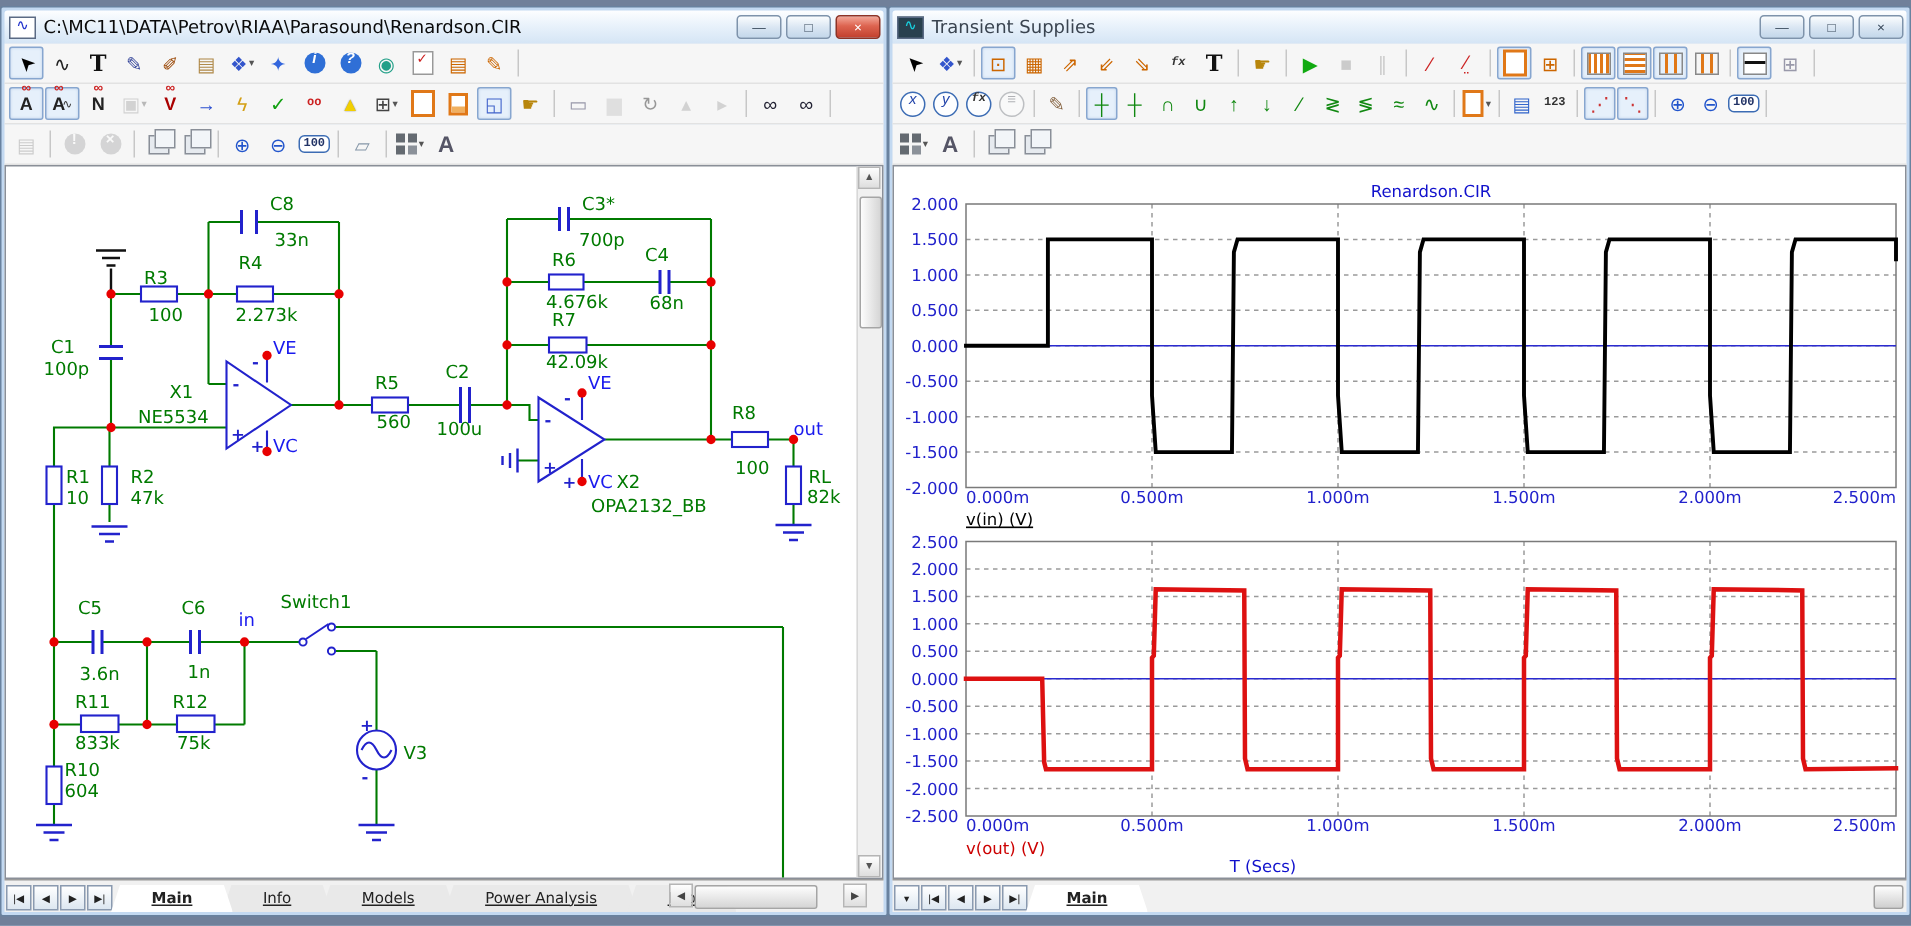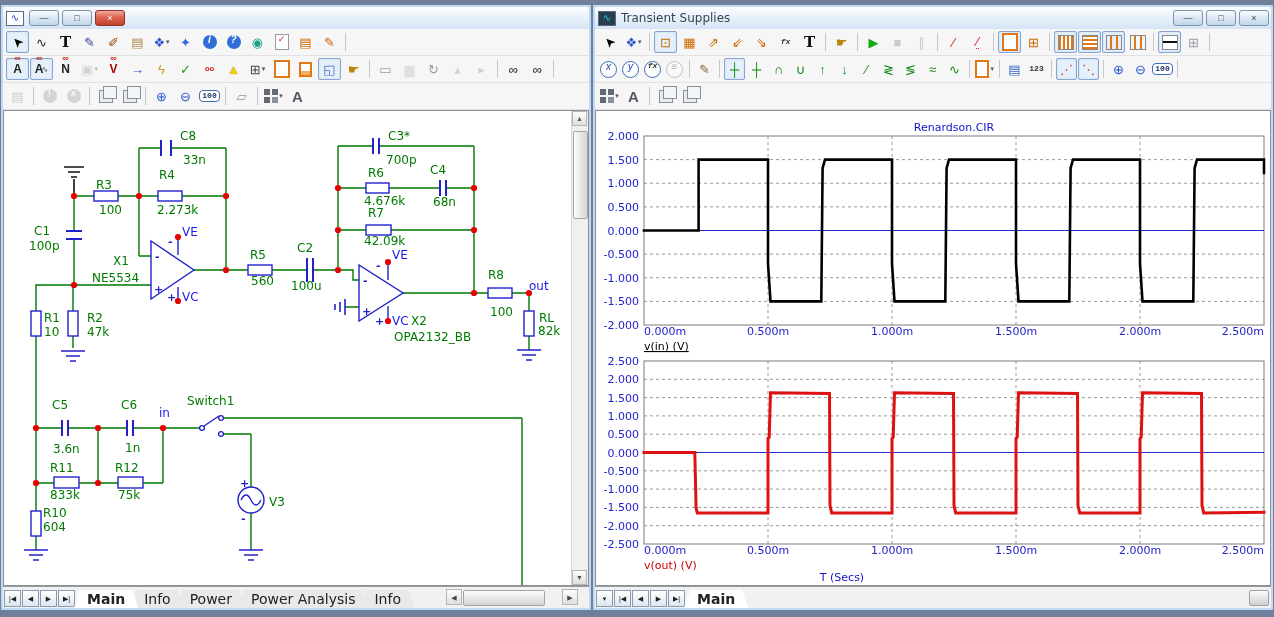"C:\MC11\DATA\Petrov\RIAA\Parasound\Renar" span.title { html: none -> <span>C:\MC11\DATA\Petrov\RIAA\Parasound\Renardson.CIR</span> }
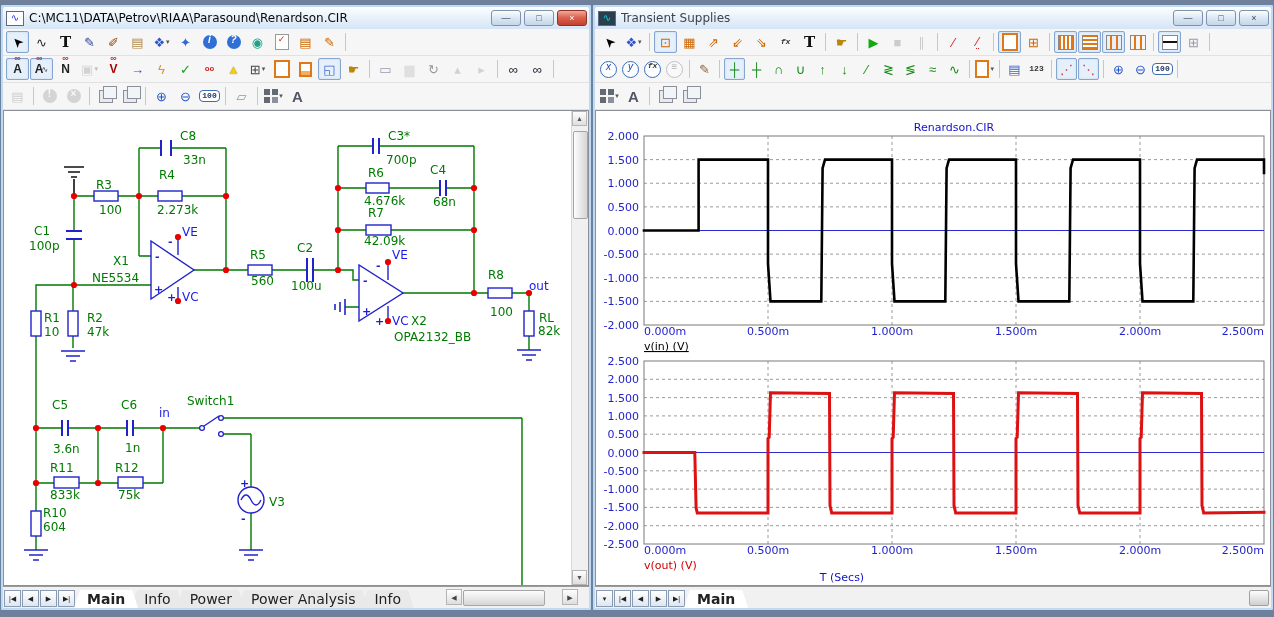"Main" .tab { font-size: 14px -> 10px; padding: 0 13px -> 0 27px; text-decoration: none -> underline }
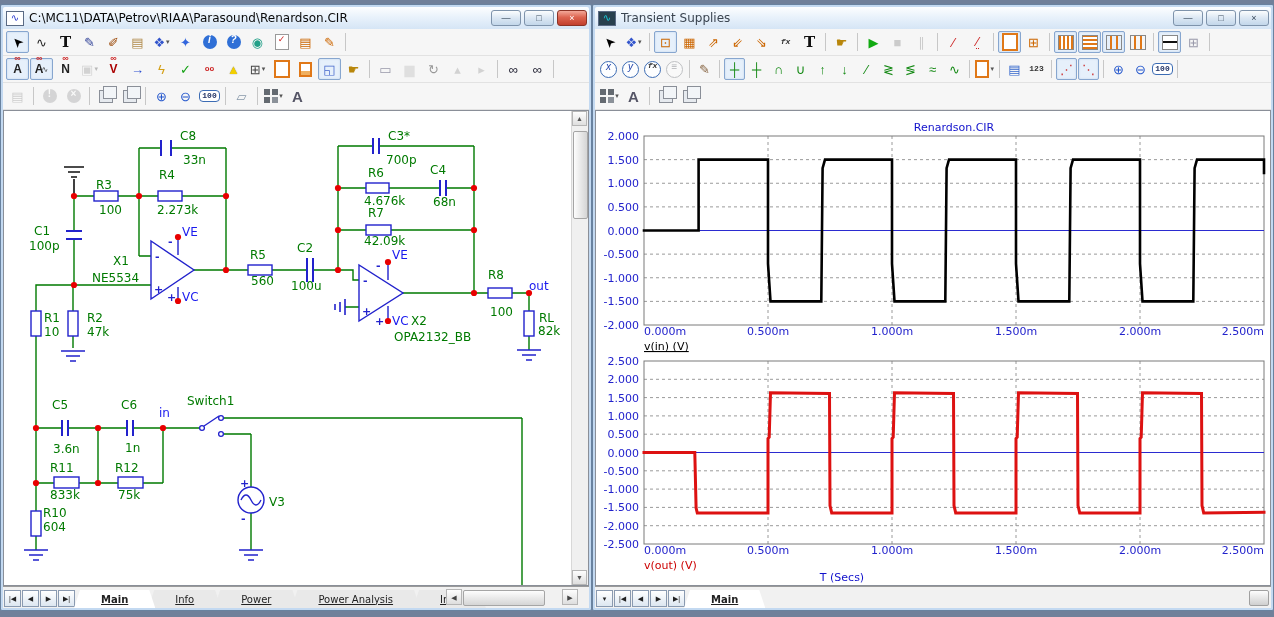"Power" div.tab { text: Power -> Models }
